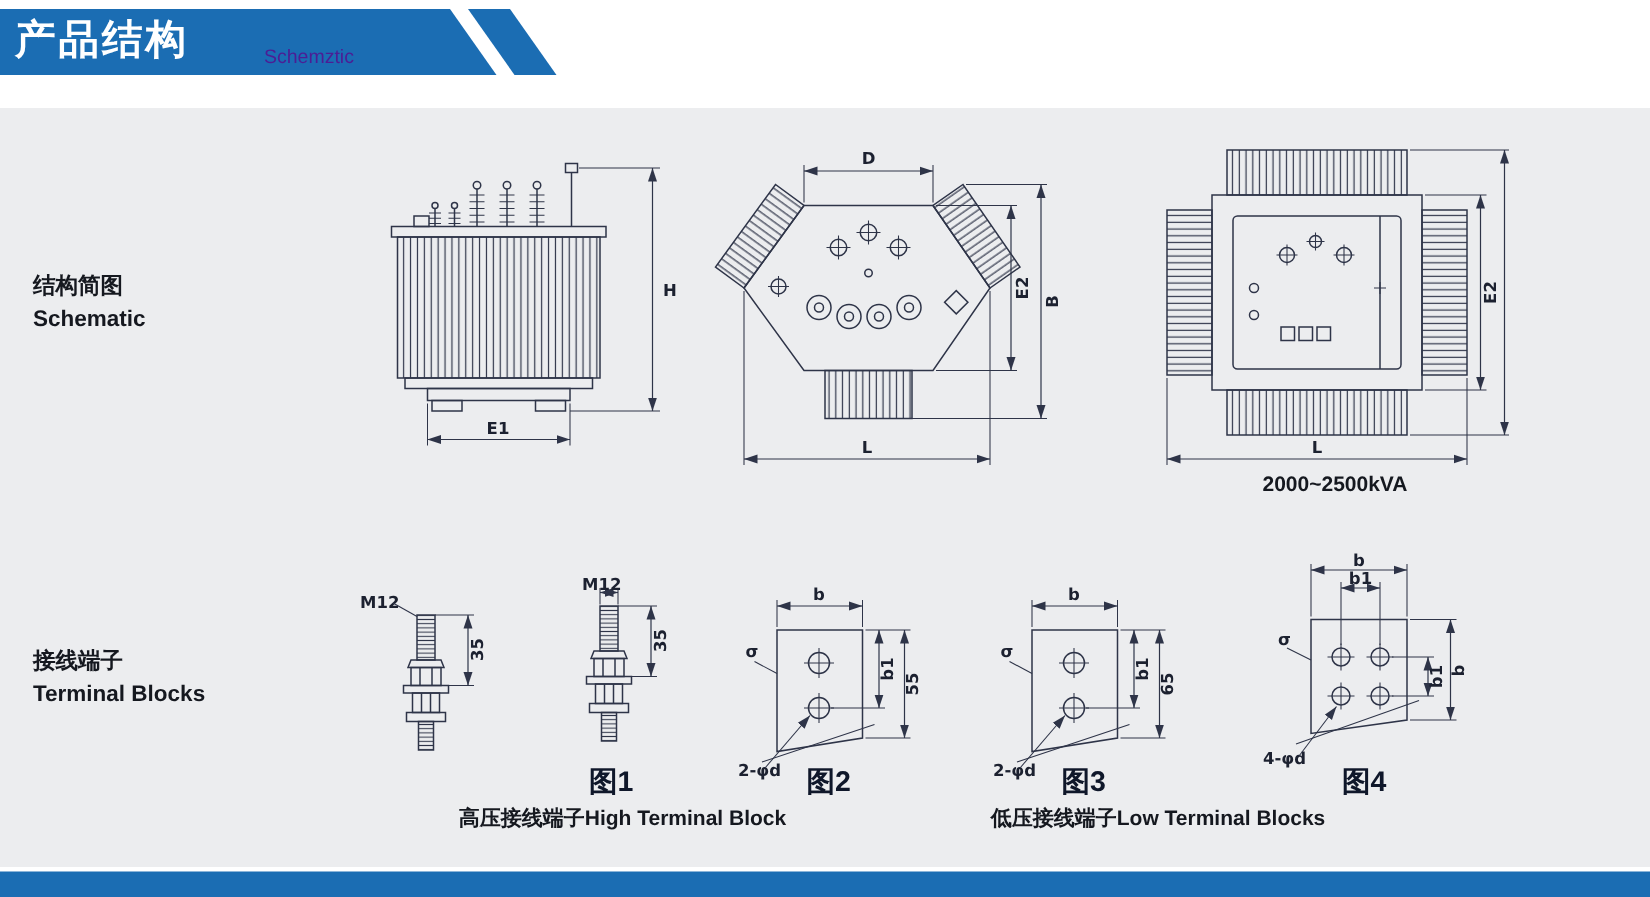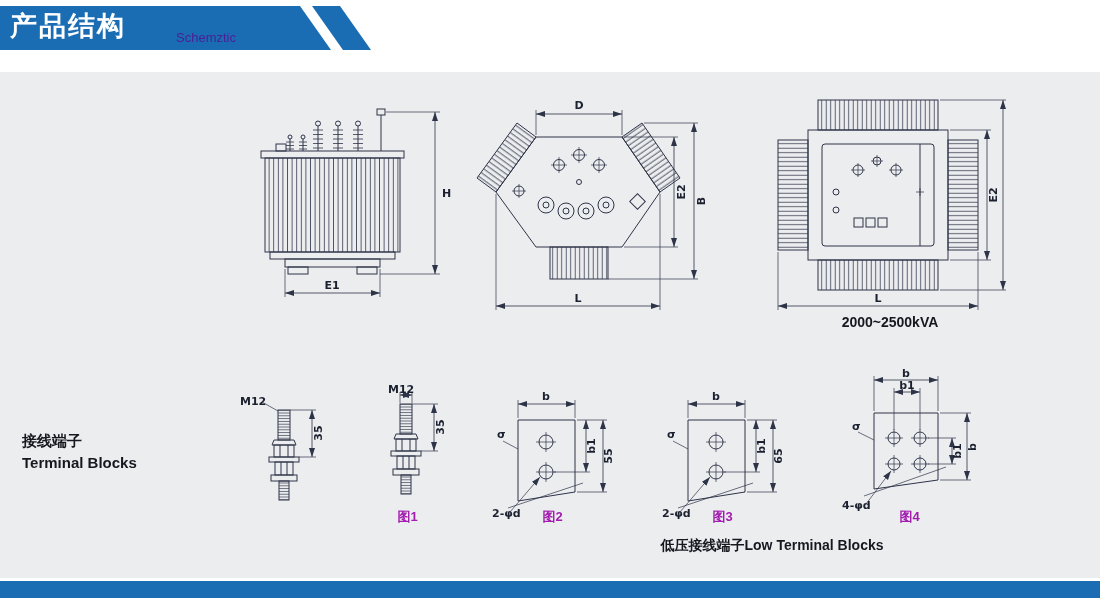"结构简图" div.sec-label { html: none -> <div> <div>结构简图</div> <div>Schematic</div> </div> }
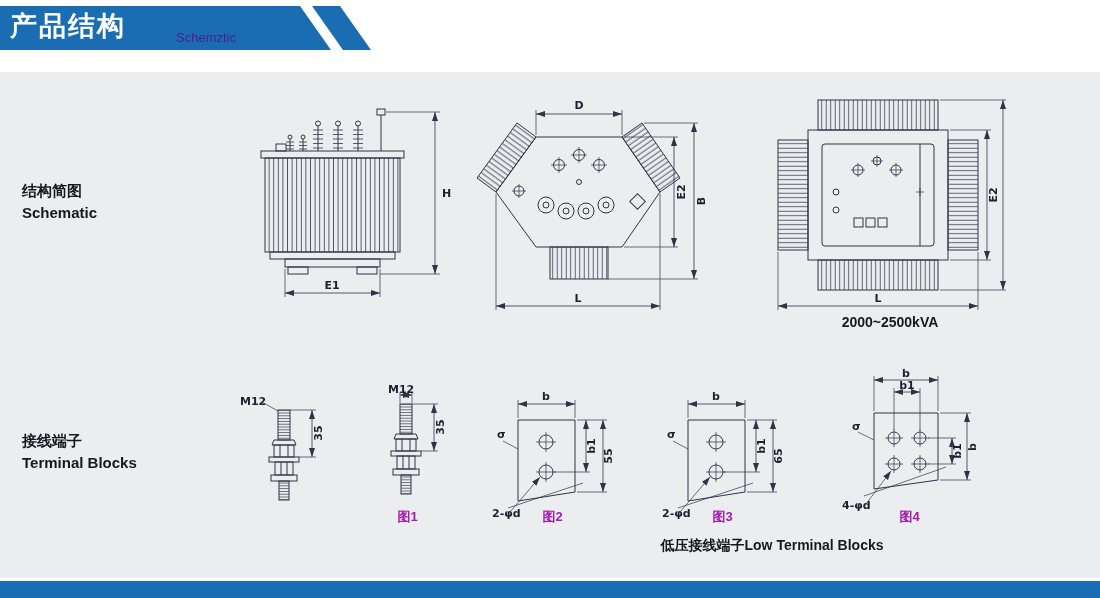"图1" .fig-cap { color: #a21caf -> #0f172a; font-size: 13px -> 19px }
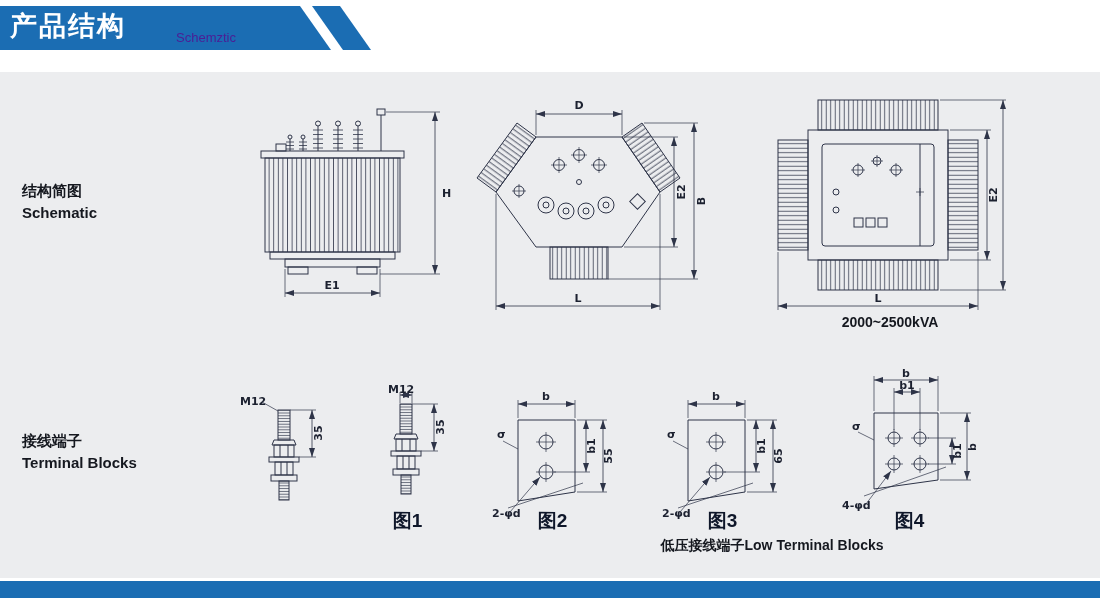"高压接线端子High Terminal Block" div.bot-cap { html: none -> <div>高压接线端子High Terminal Block</div> }
